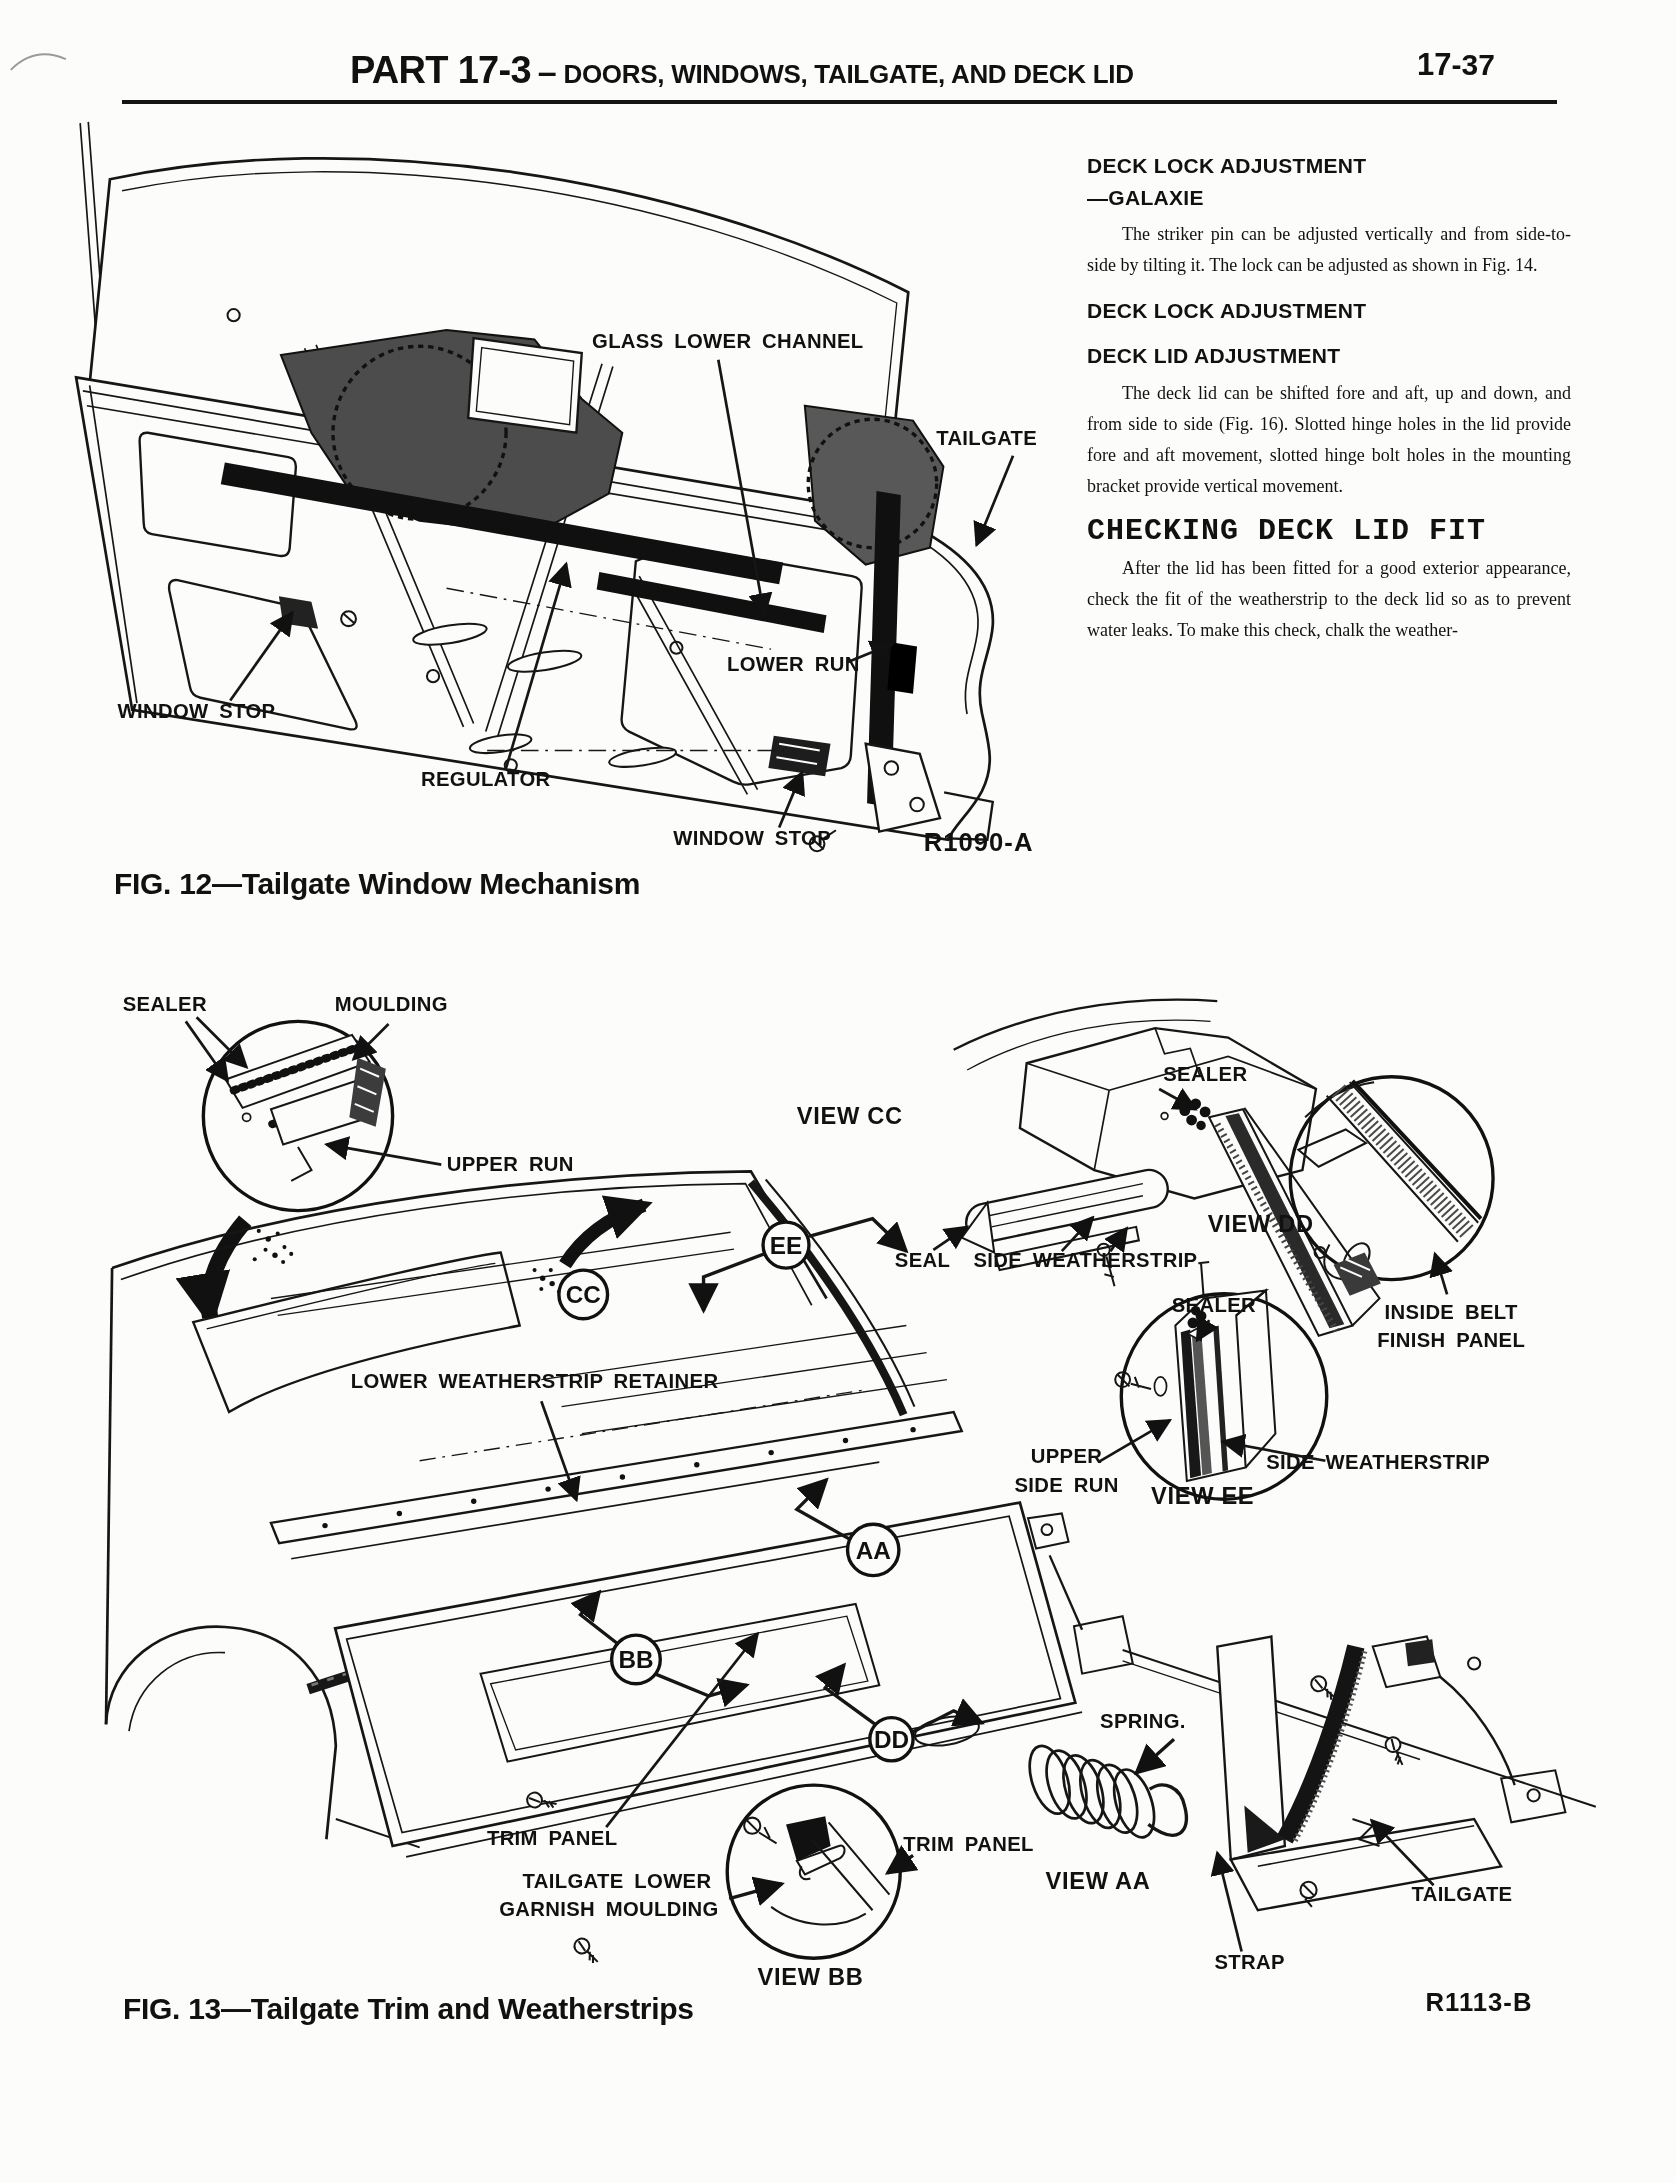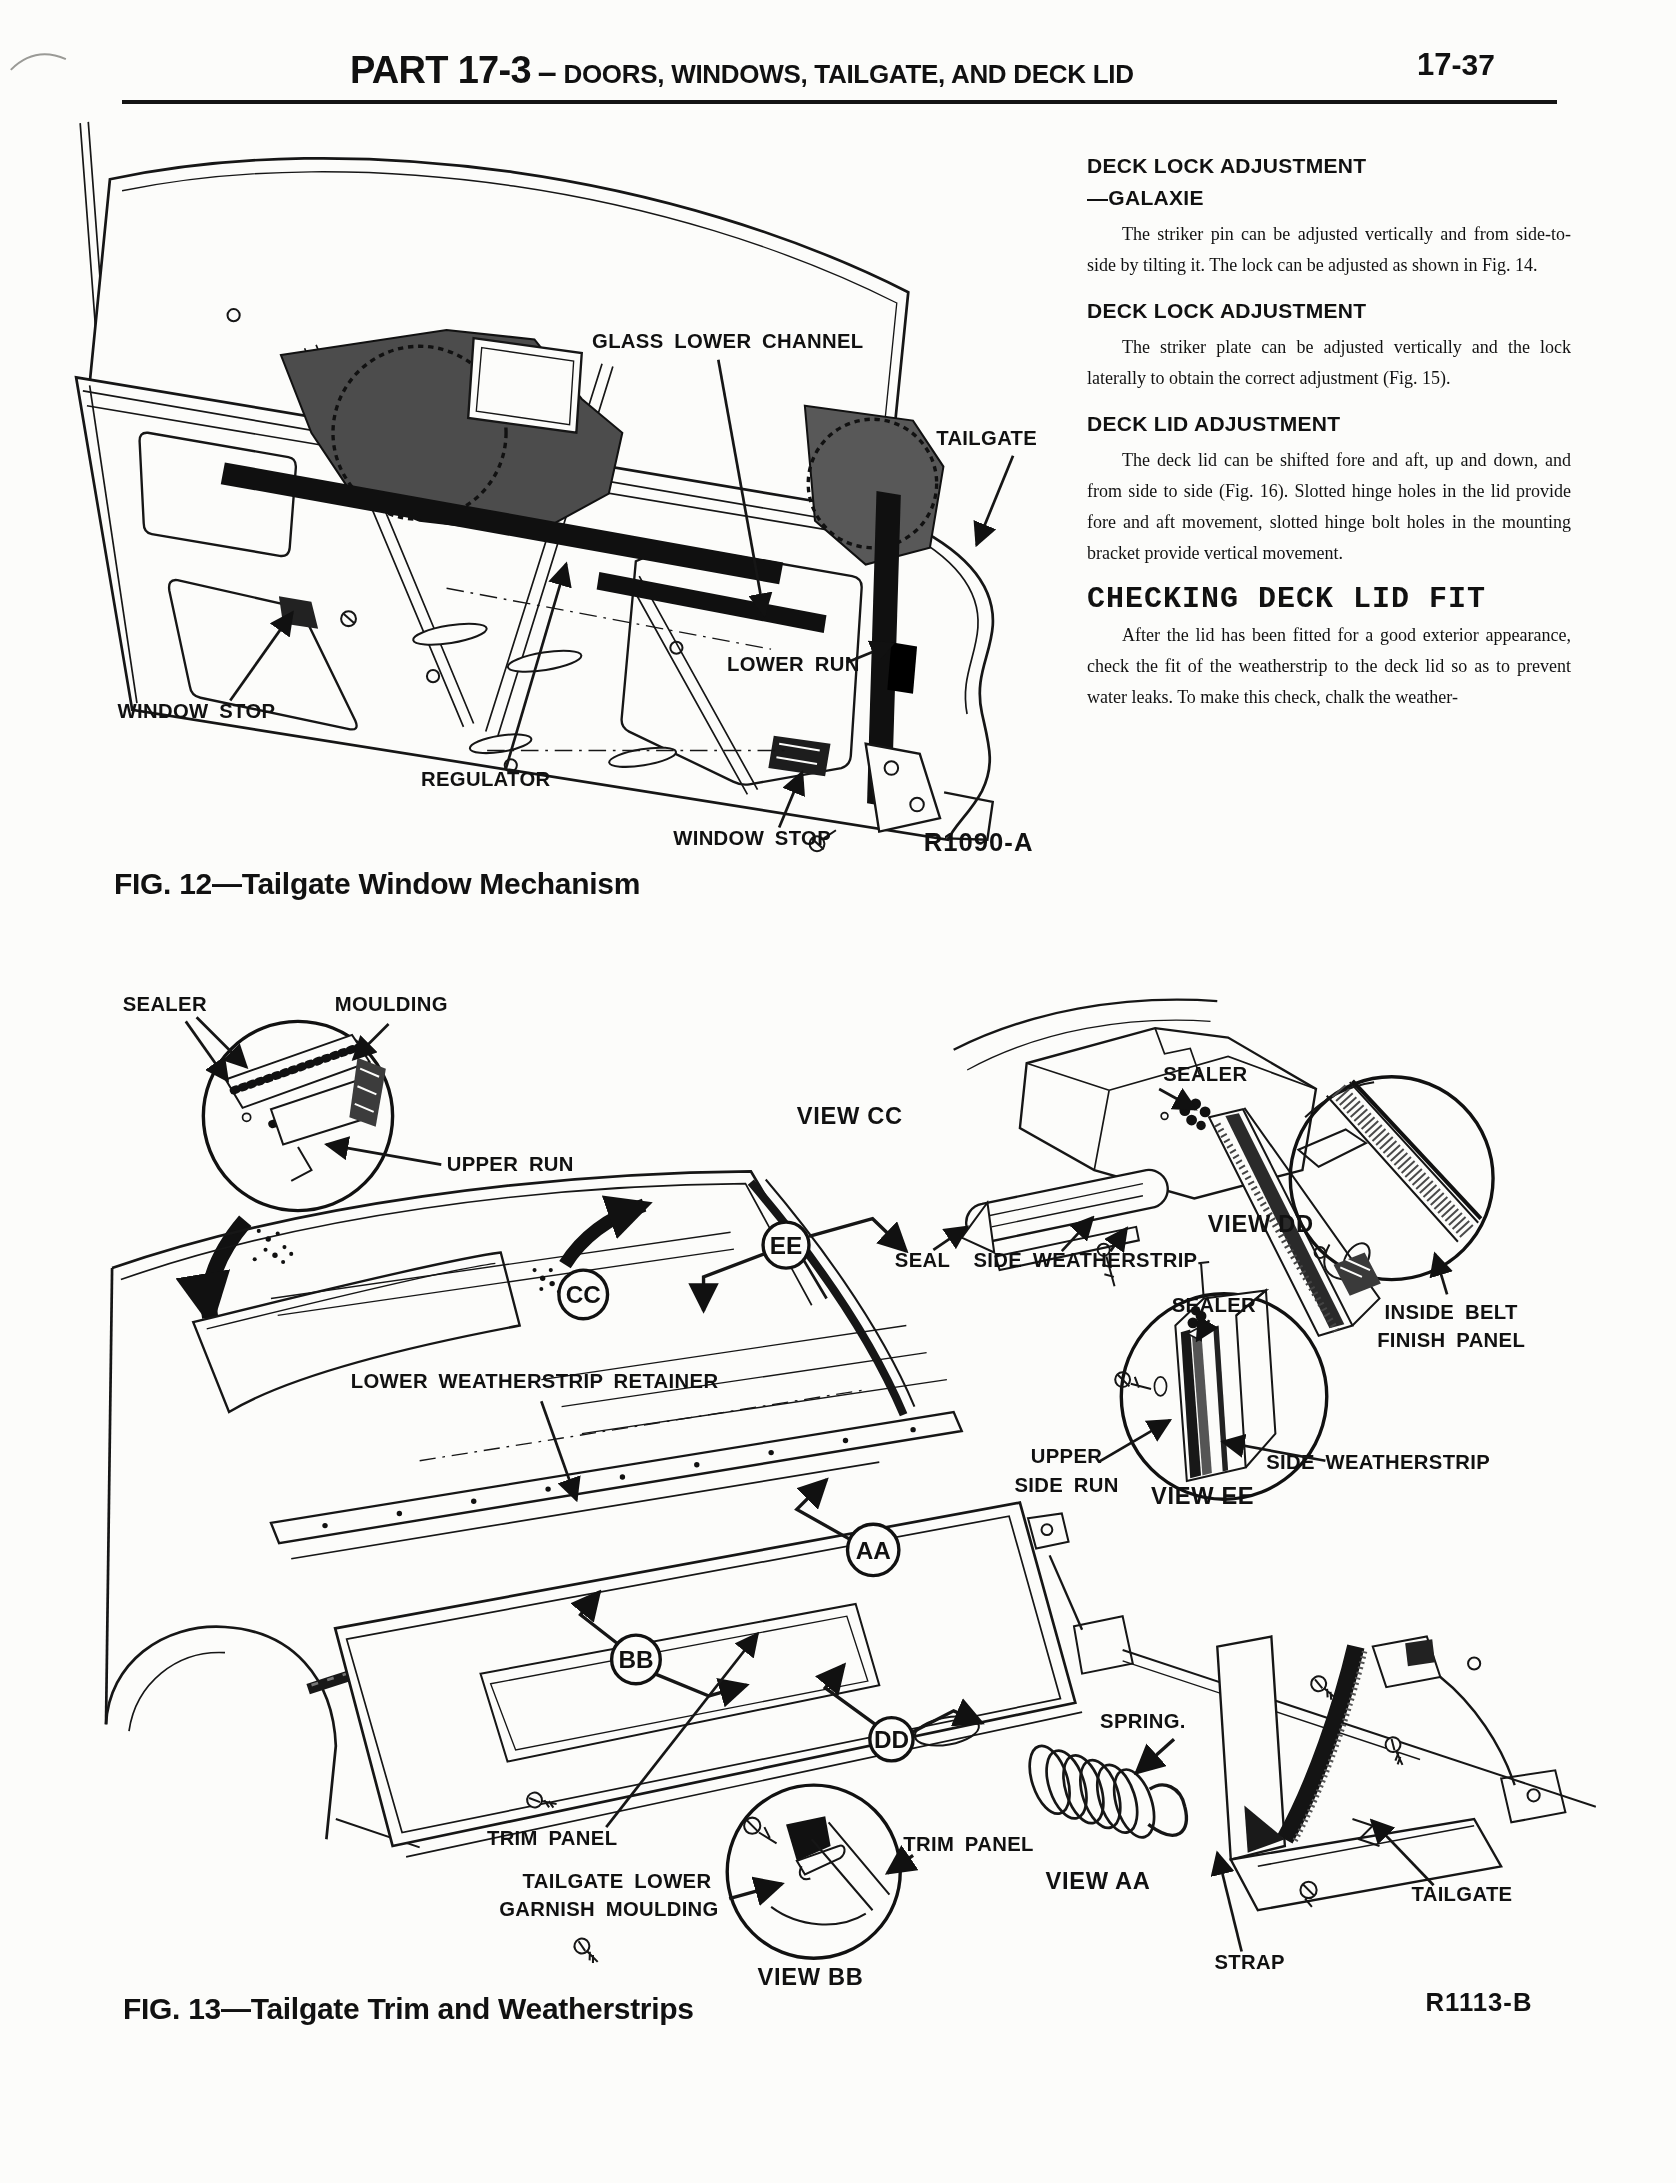"The striker plate can be" p { html: <p>The striker plate can be adjusted vertically and the lock laterally to obtain the correct adjustment (Fig. 15).</p> -> none }
